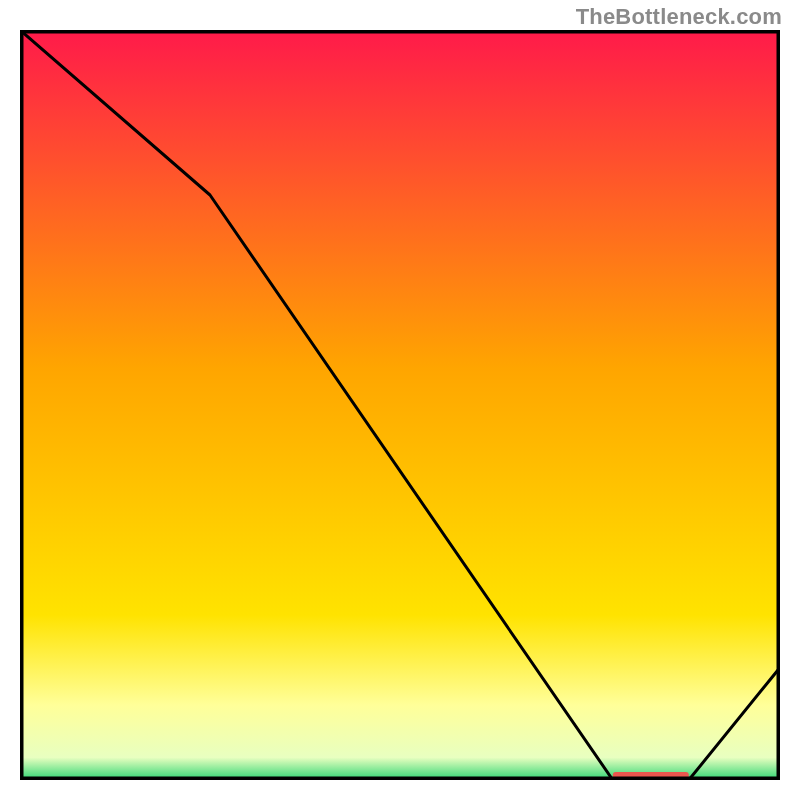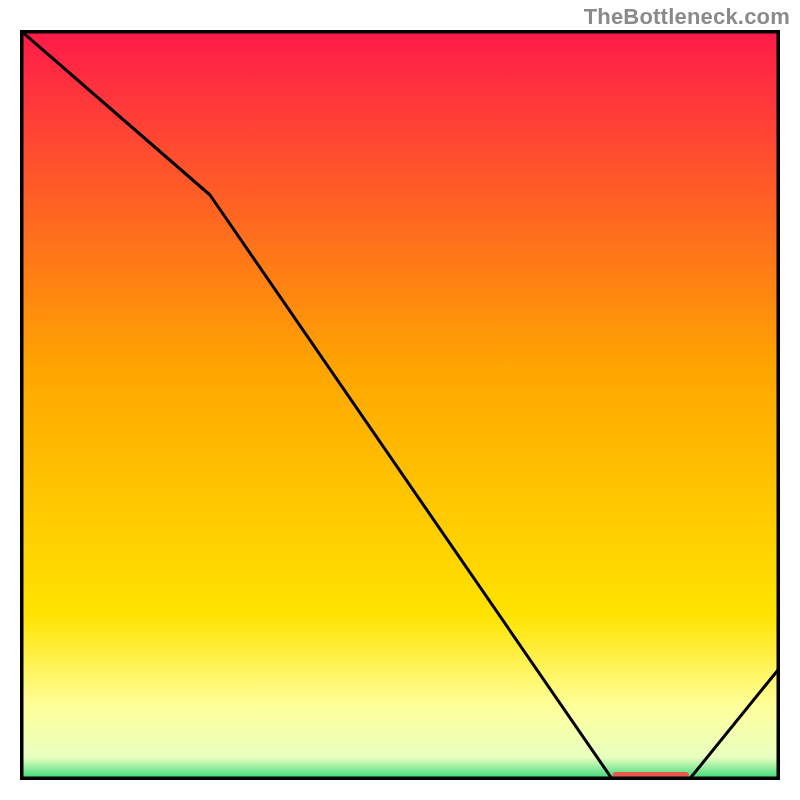"TheBottleneck.com" .attribution { right: 10px -> 18px }
